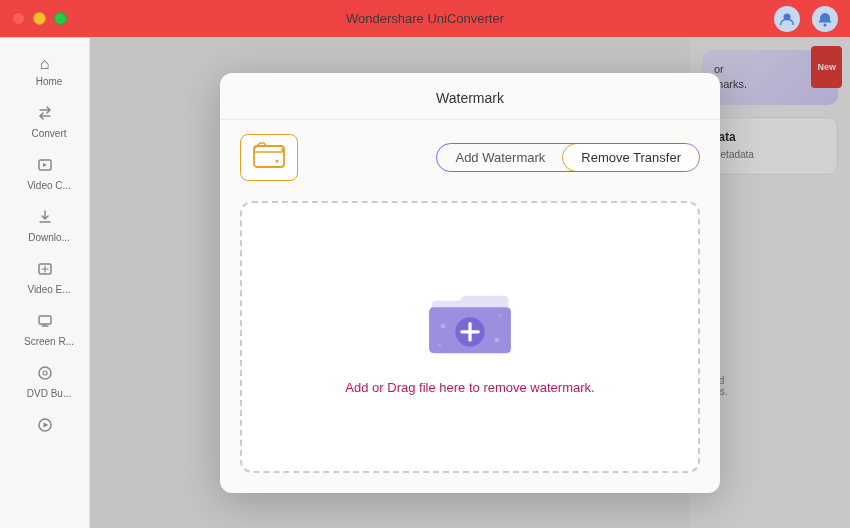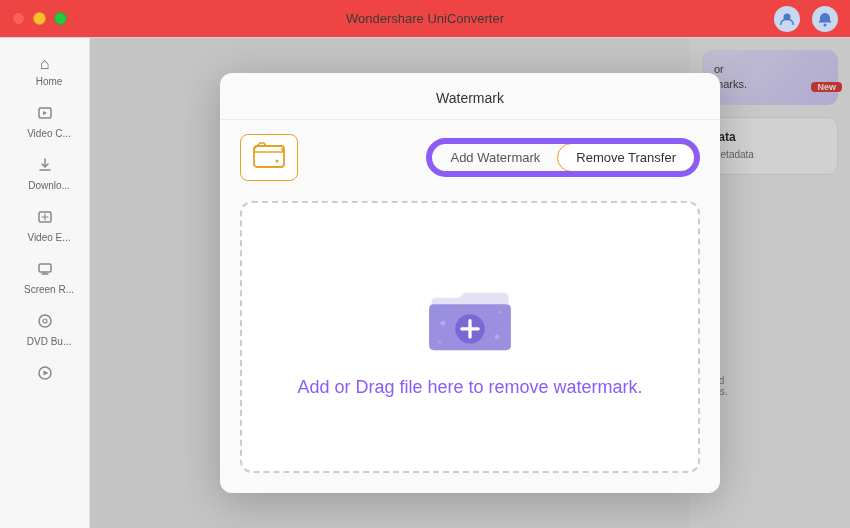"New" .new-badge { margin-top: 36px -> none; padding: 0 6px -> 16px 6px }
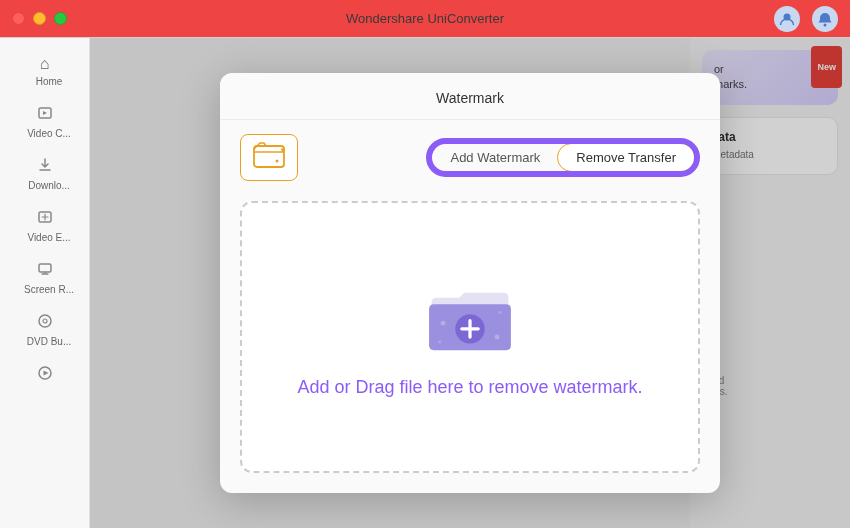"Convert" div.sidebar-item { html: none -> <div> <span> <svg> <path></path> </svg> </span> <span>Convert</span> </div> }
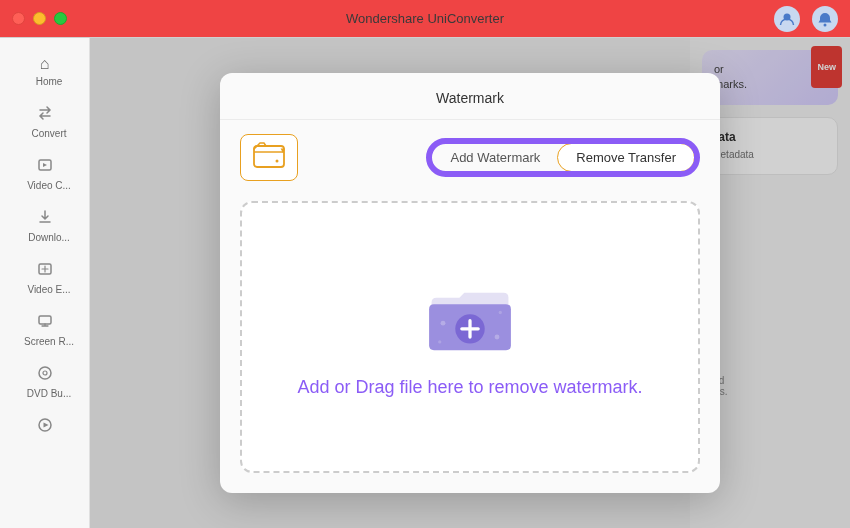"Add Watermark" .tab-group { border: 6px solid #8b5cf6 -> 1px solid #8b5cf6 }
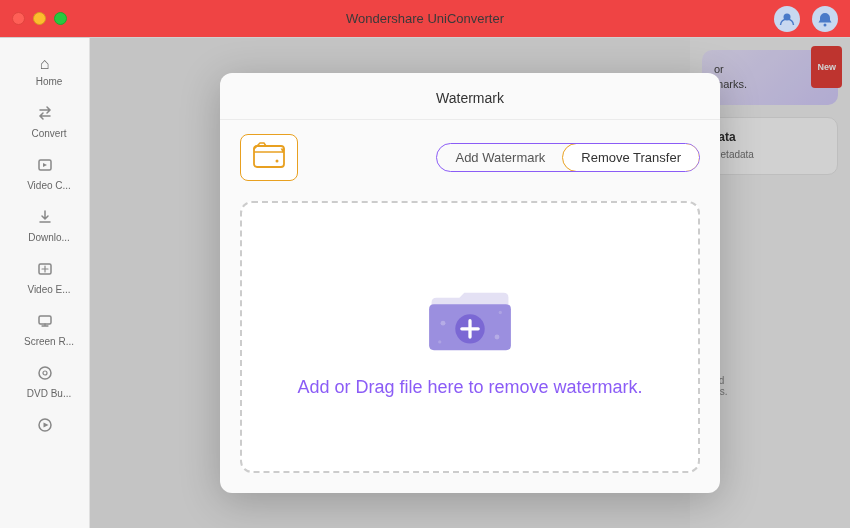"Add or Drag file here" .drop-zone-text { color: #8b5cf6 -> #be185d; font-size: 18px -> 13px }
